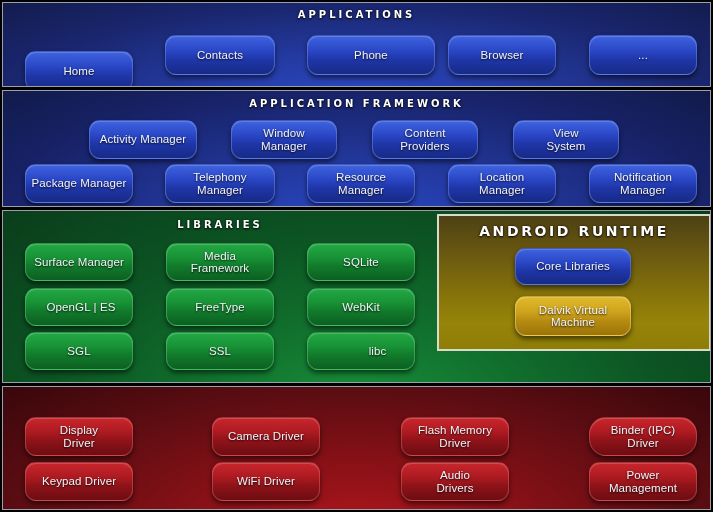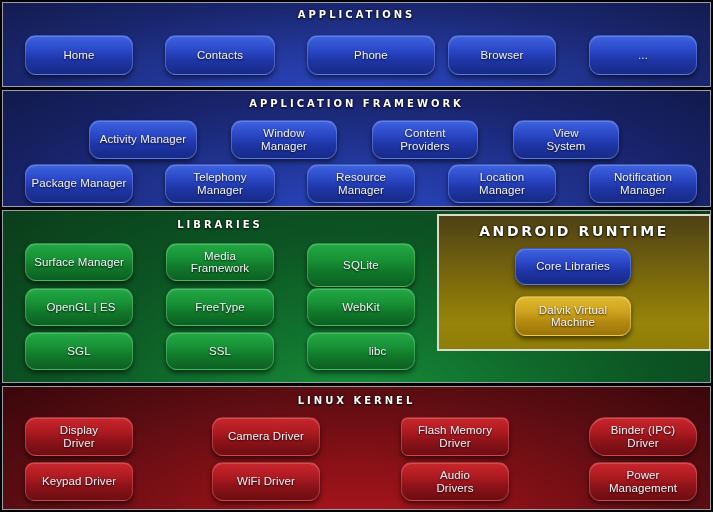"Home" div.node { top: 32px -> 48px }
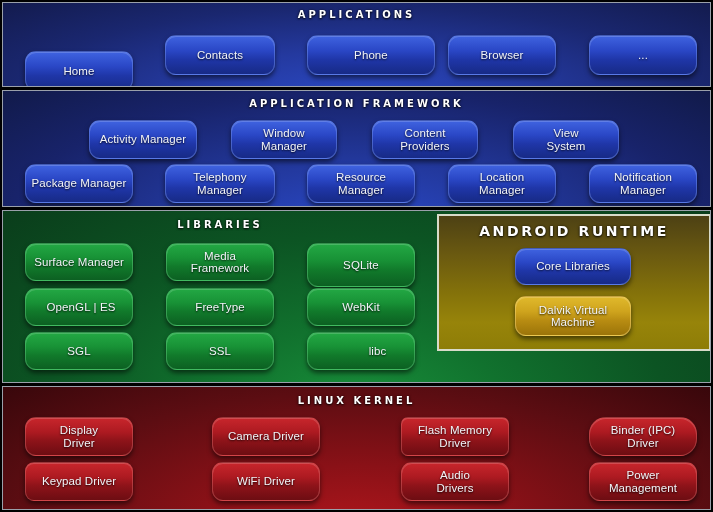"SQLite" div.node { height: 44px -> 38px }
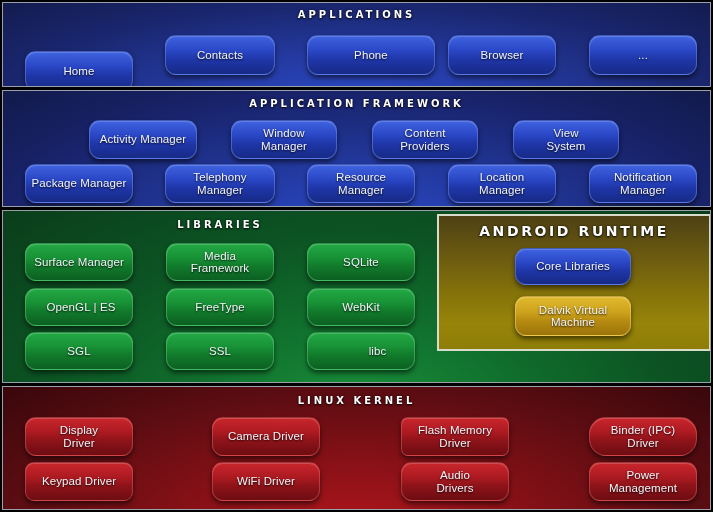"LINUX KERNEL" div.band-title { html: <div>Linux Kernel</div> -> none }
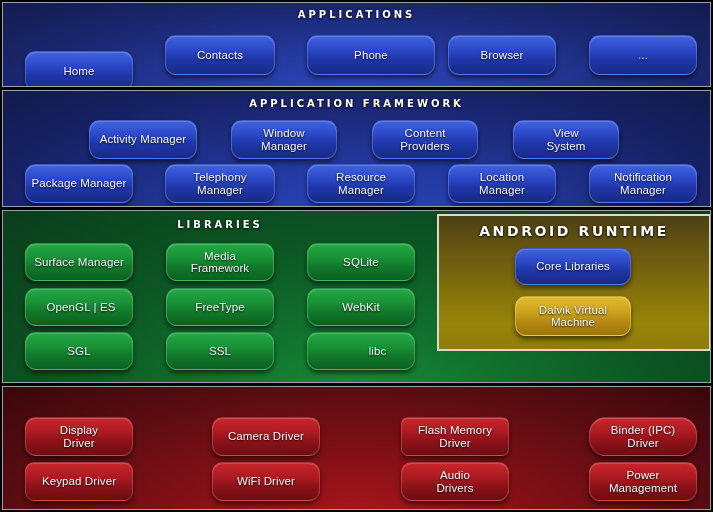"Flash Memory" div.node { border-radius: 7px -> none }
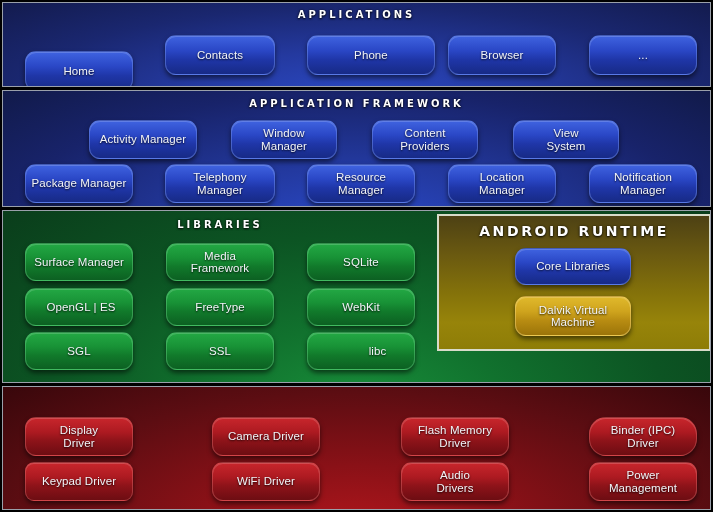"Keypad Driver" div.node { border-radius: 9px -> none }
